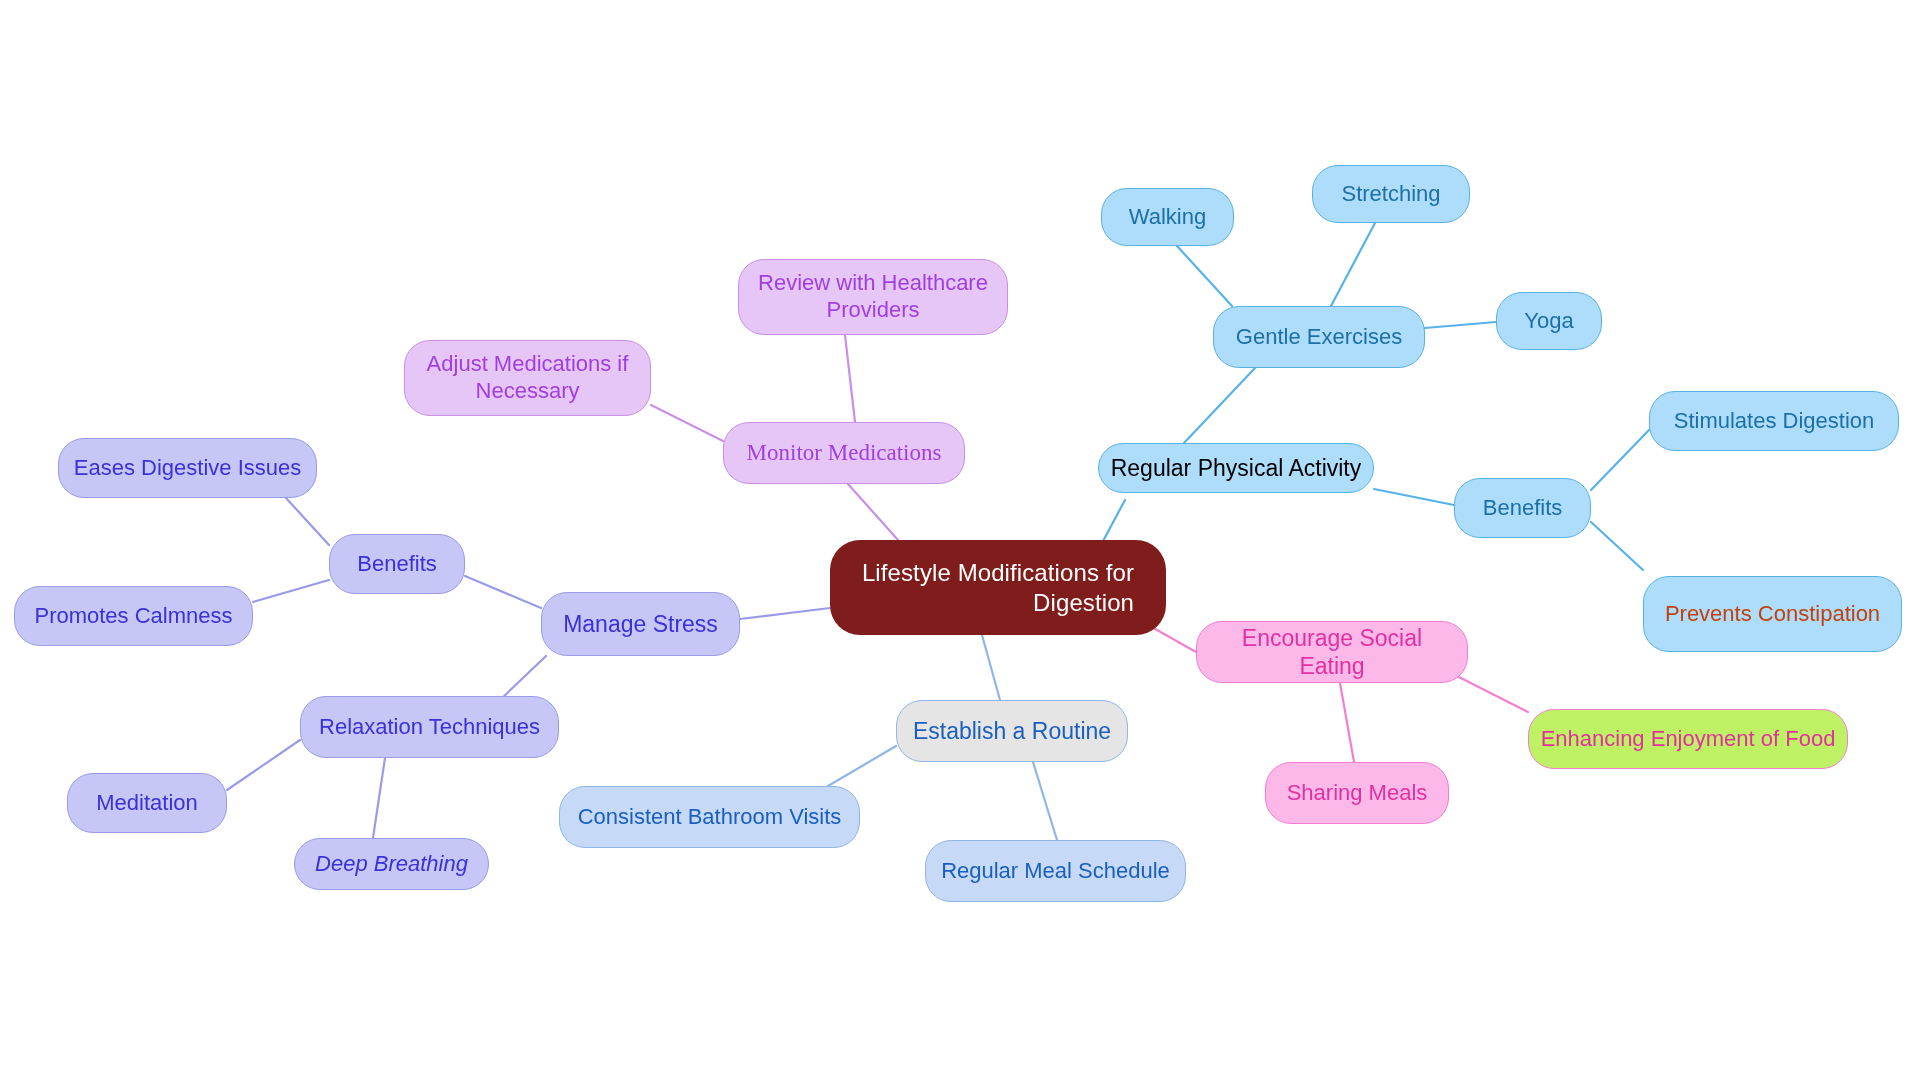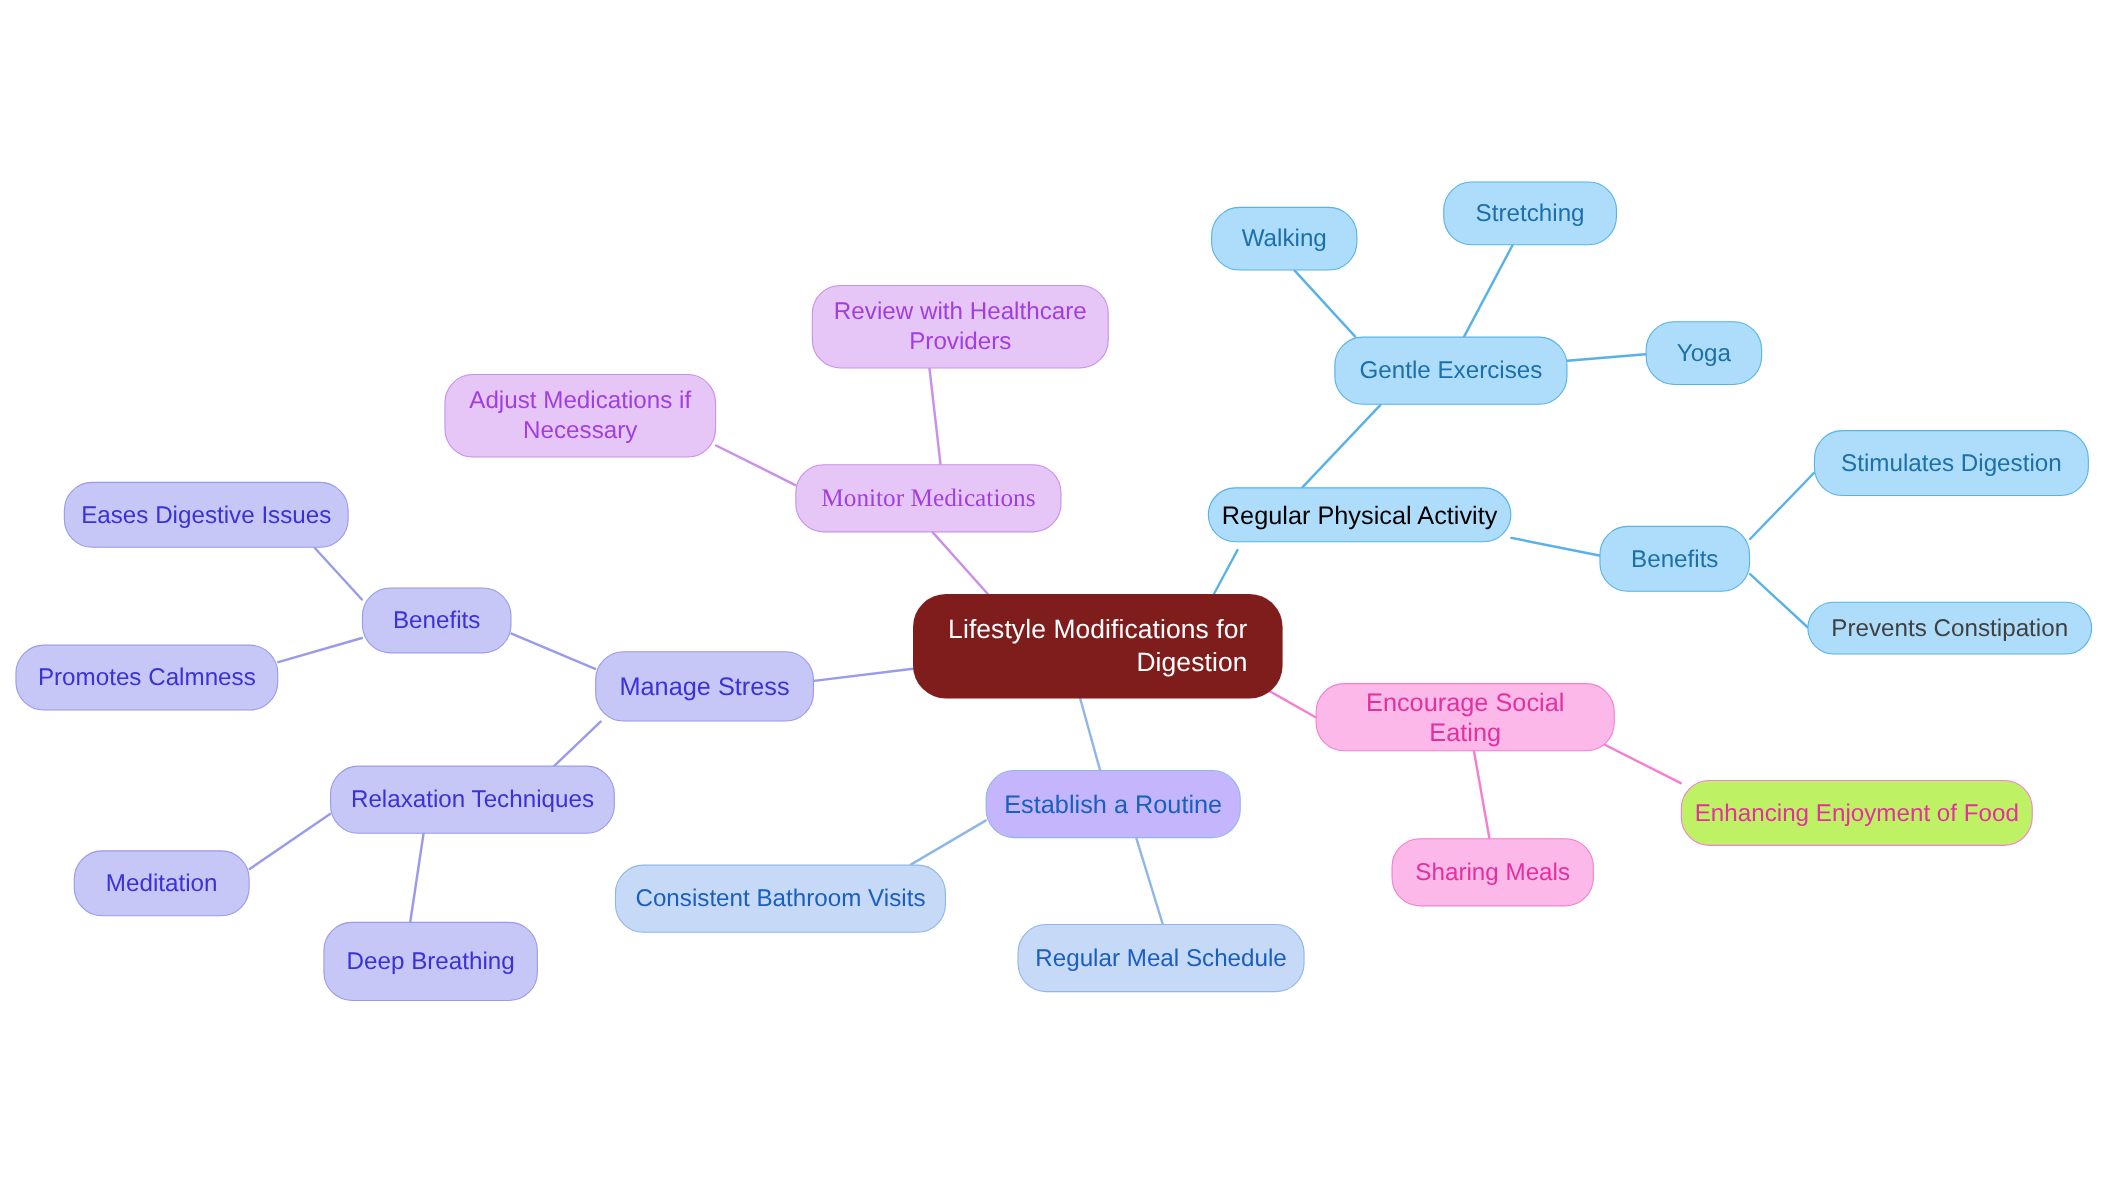"Prevents Constipation" div.node { color: #404040 -> #c2410c; height: 48px -> 76px; top: 547px -> 576px }
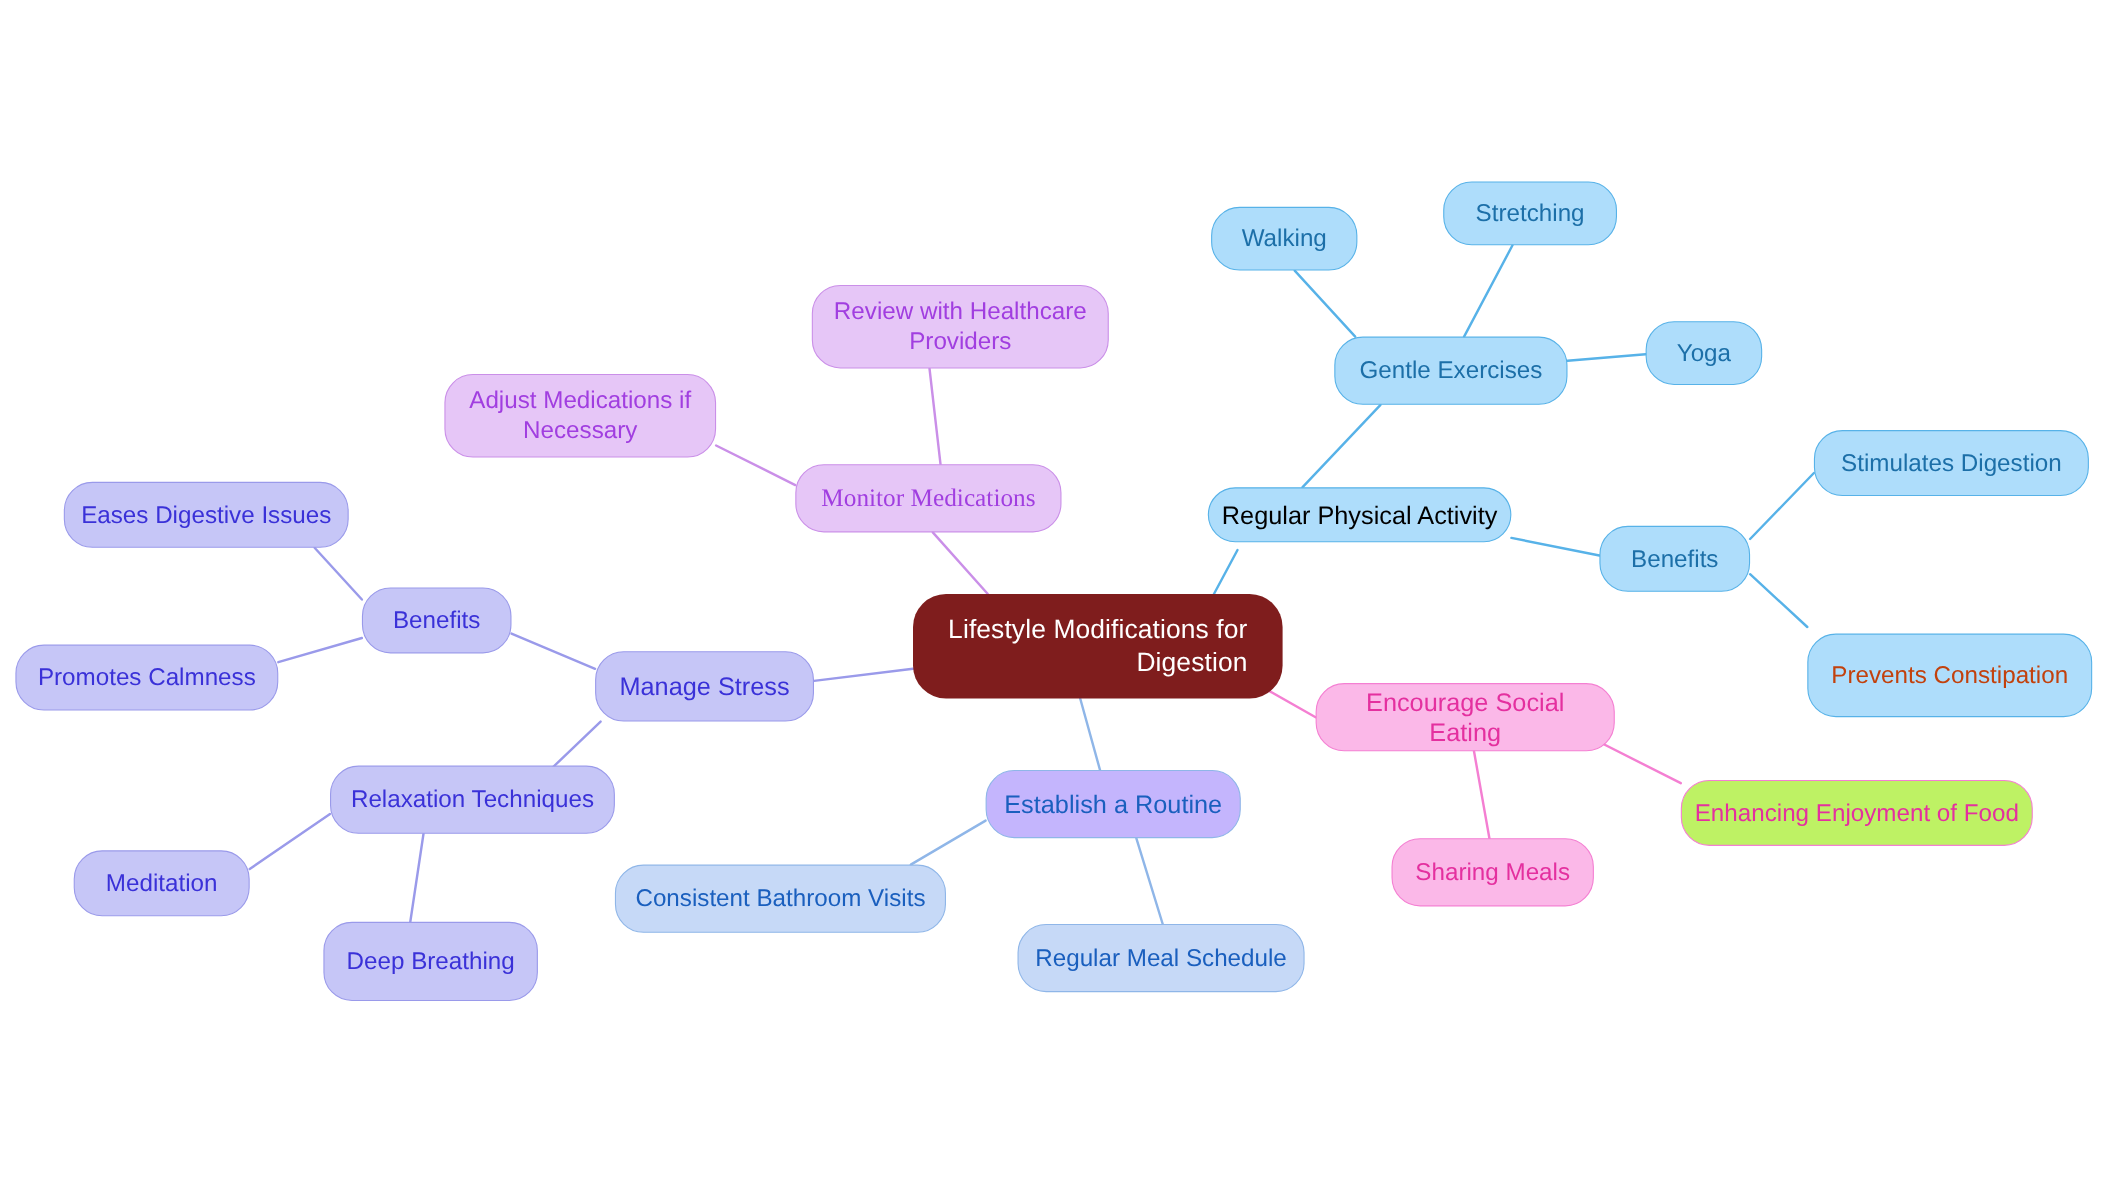"Establish a Routine" div.node { background: #c4b5fd -> #e5e5e5 }
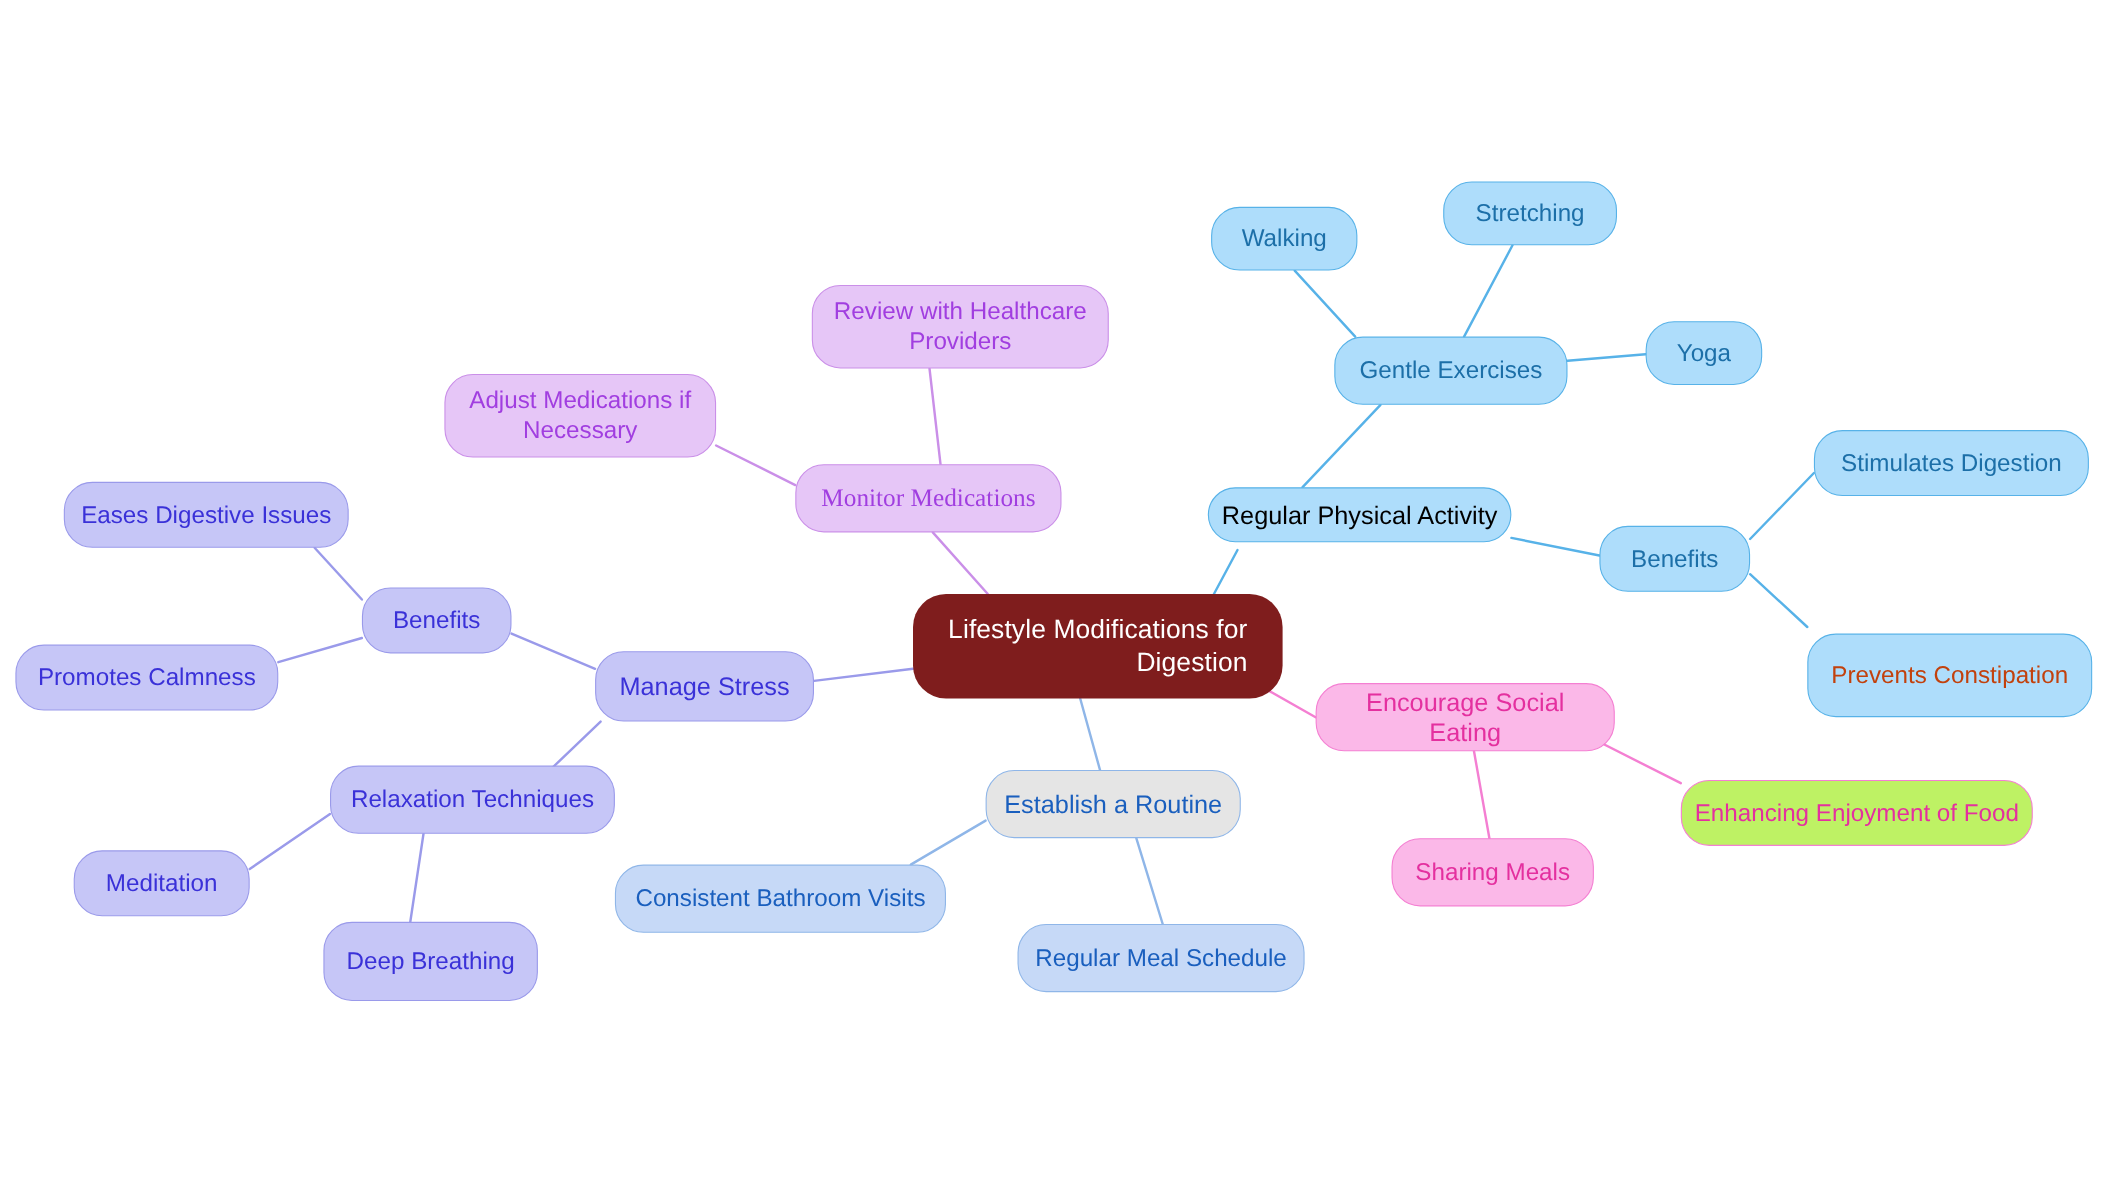"Deep Breathing" div.node { font-style: none -> italic; height: 72px -> 52px }
